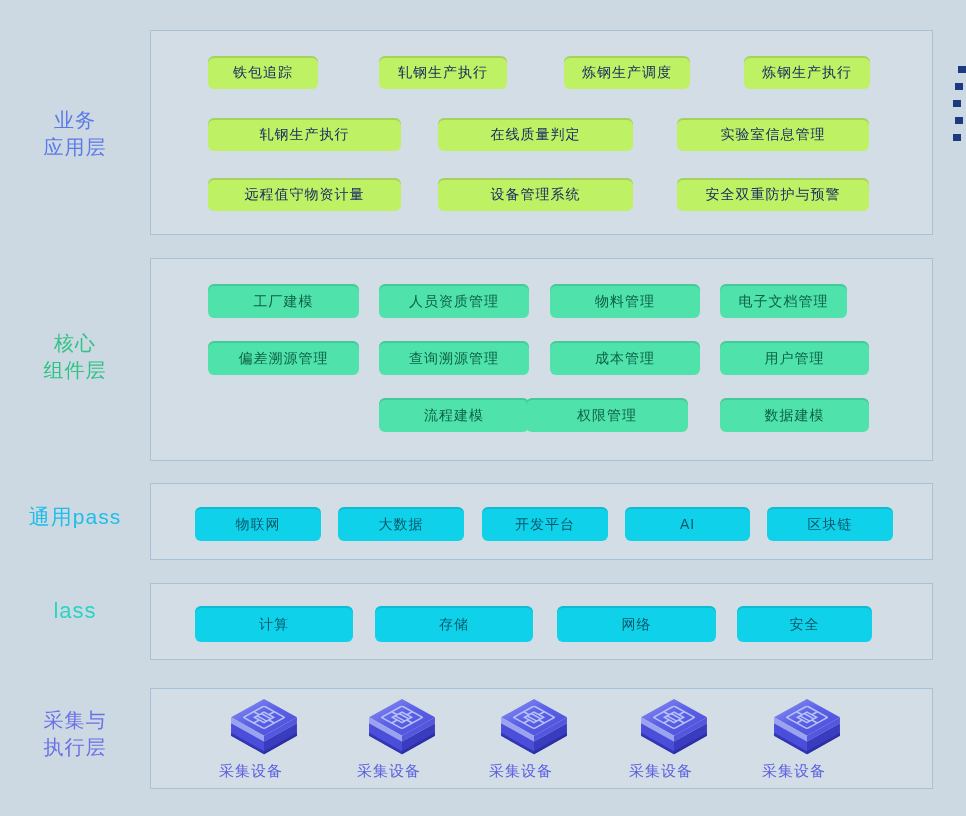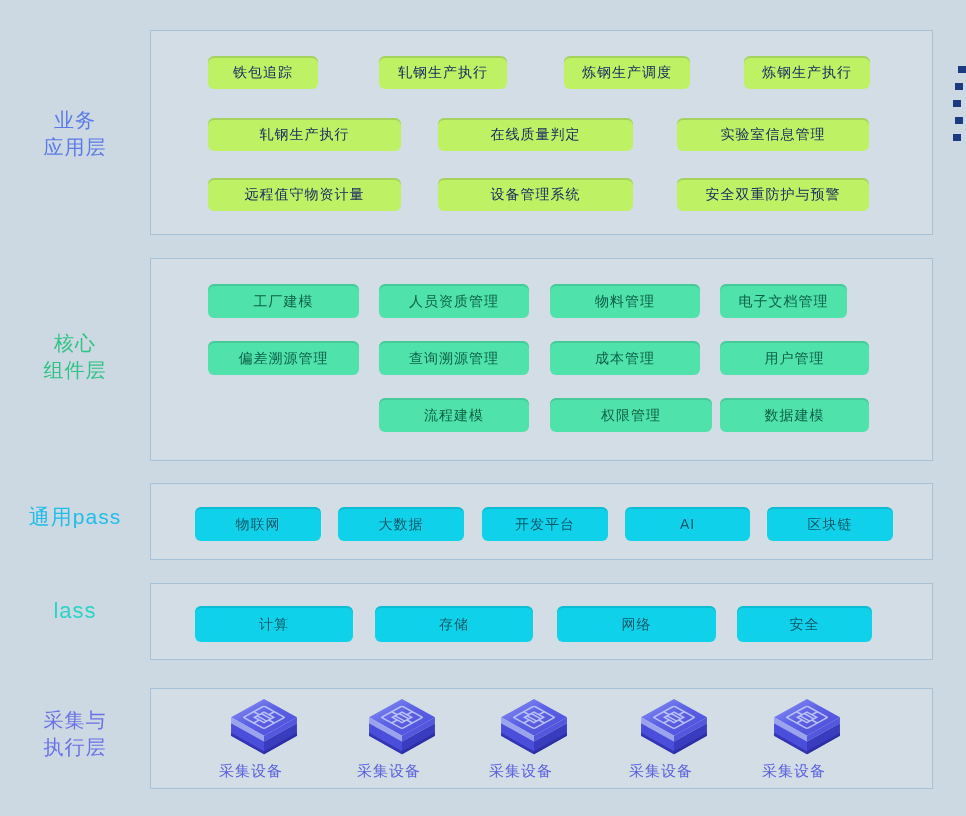"权限管理" div.btn { left: 399px -> 375px }
